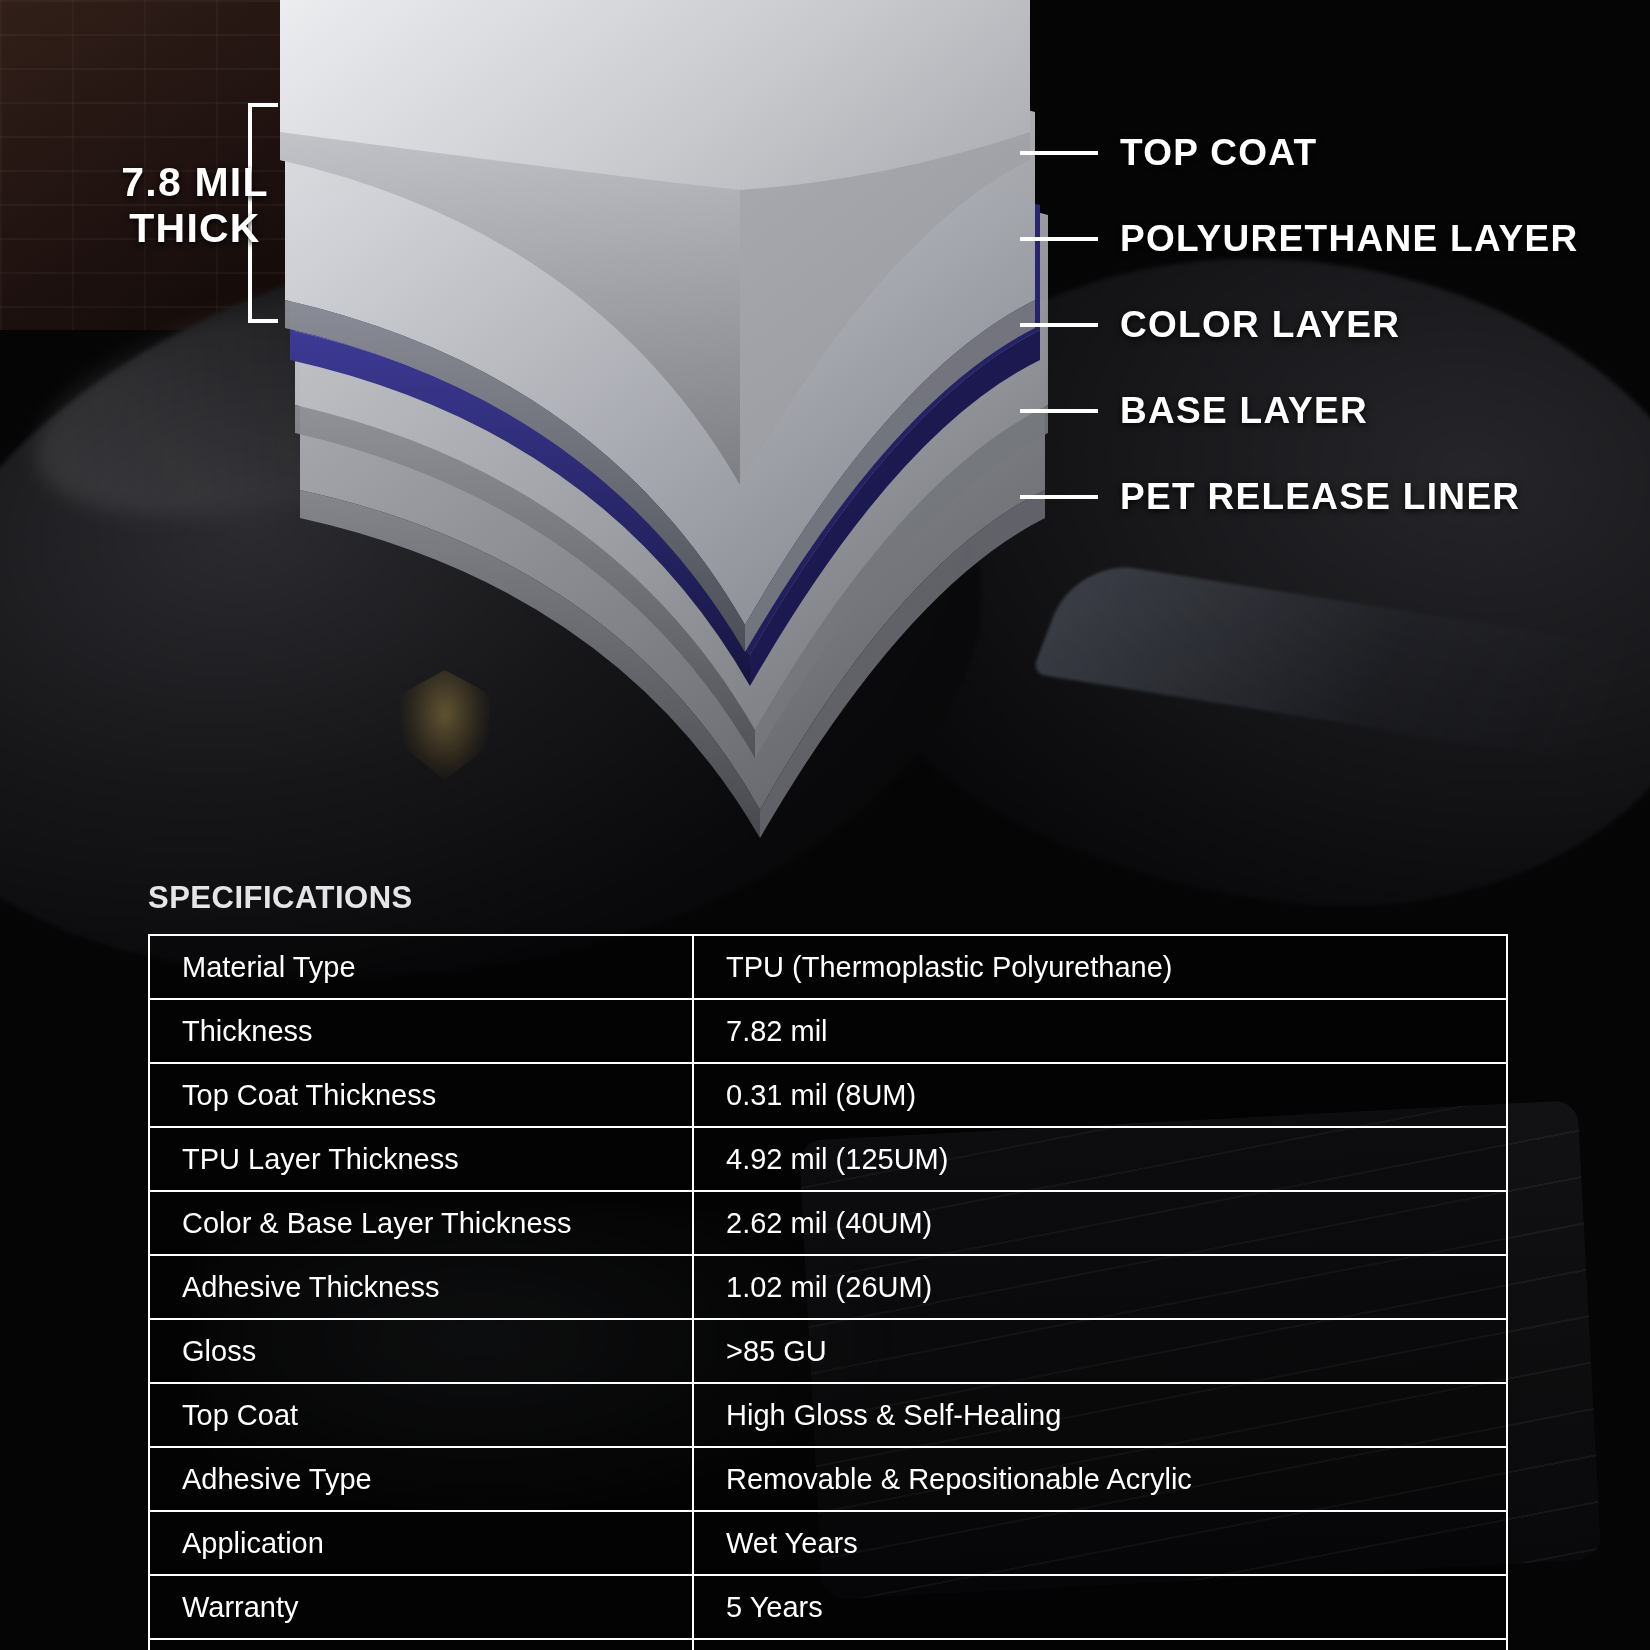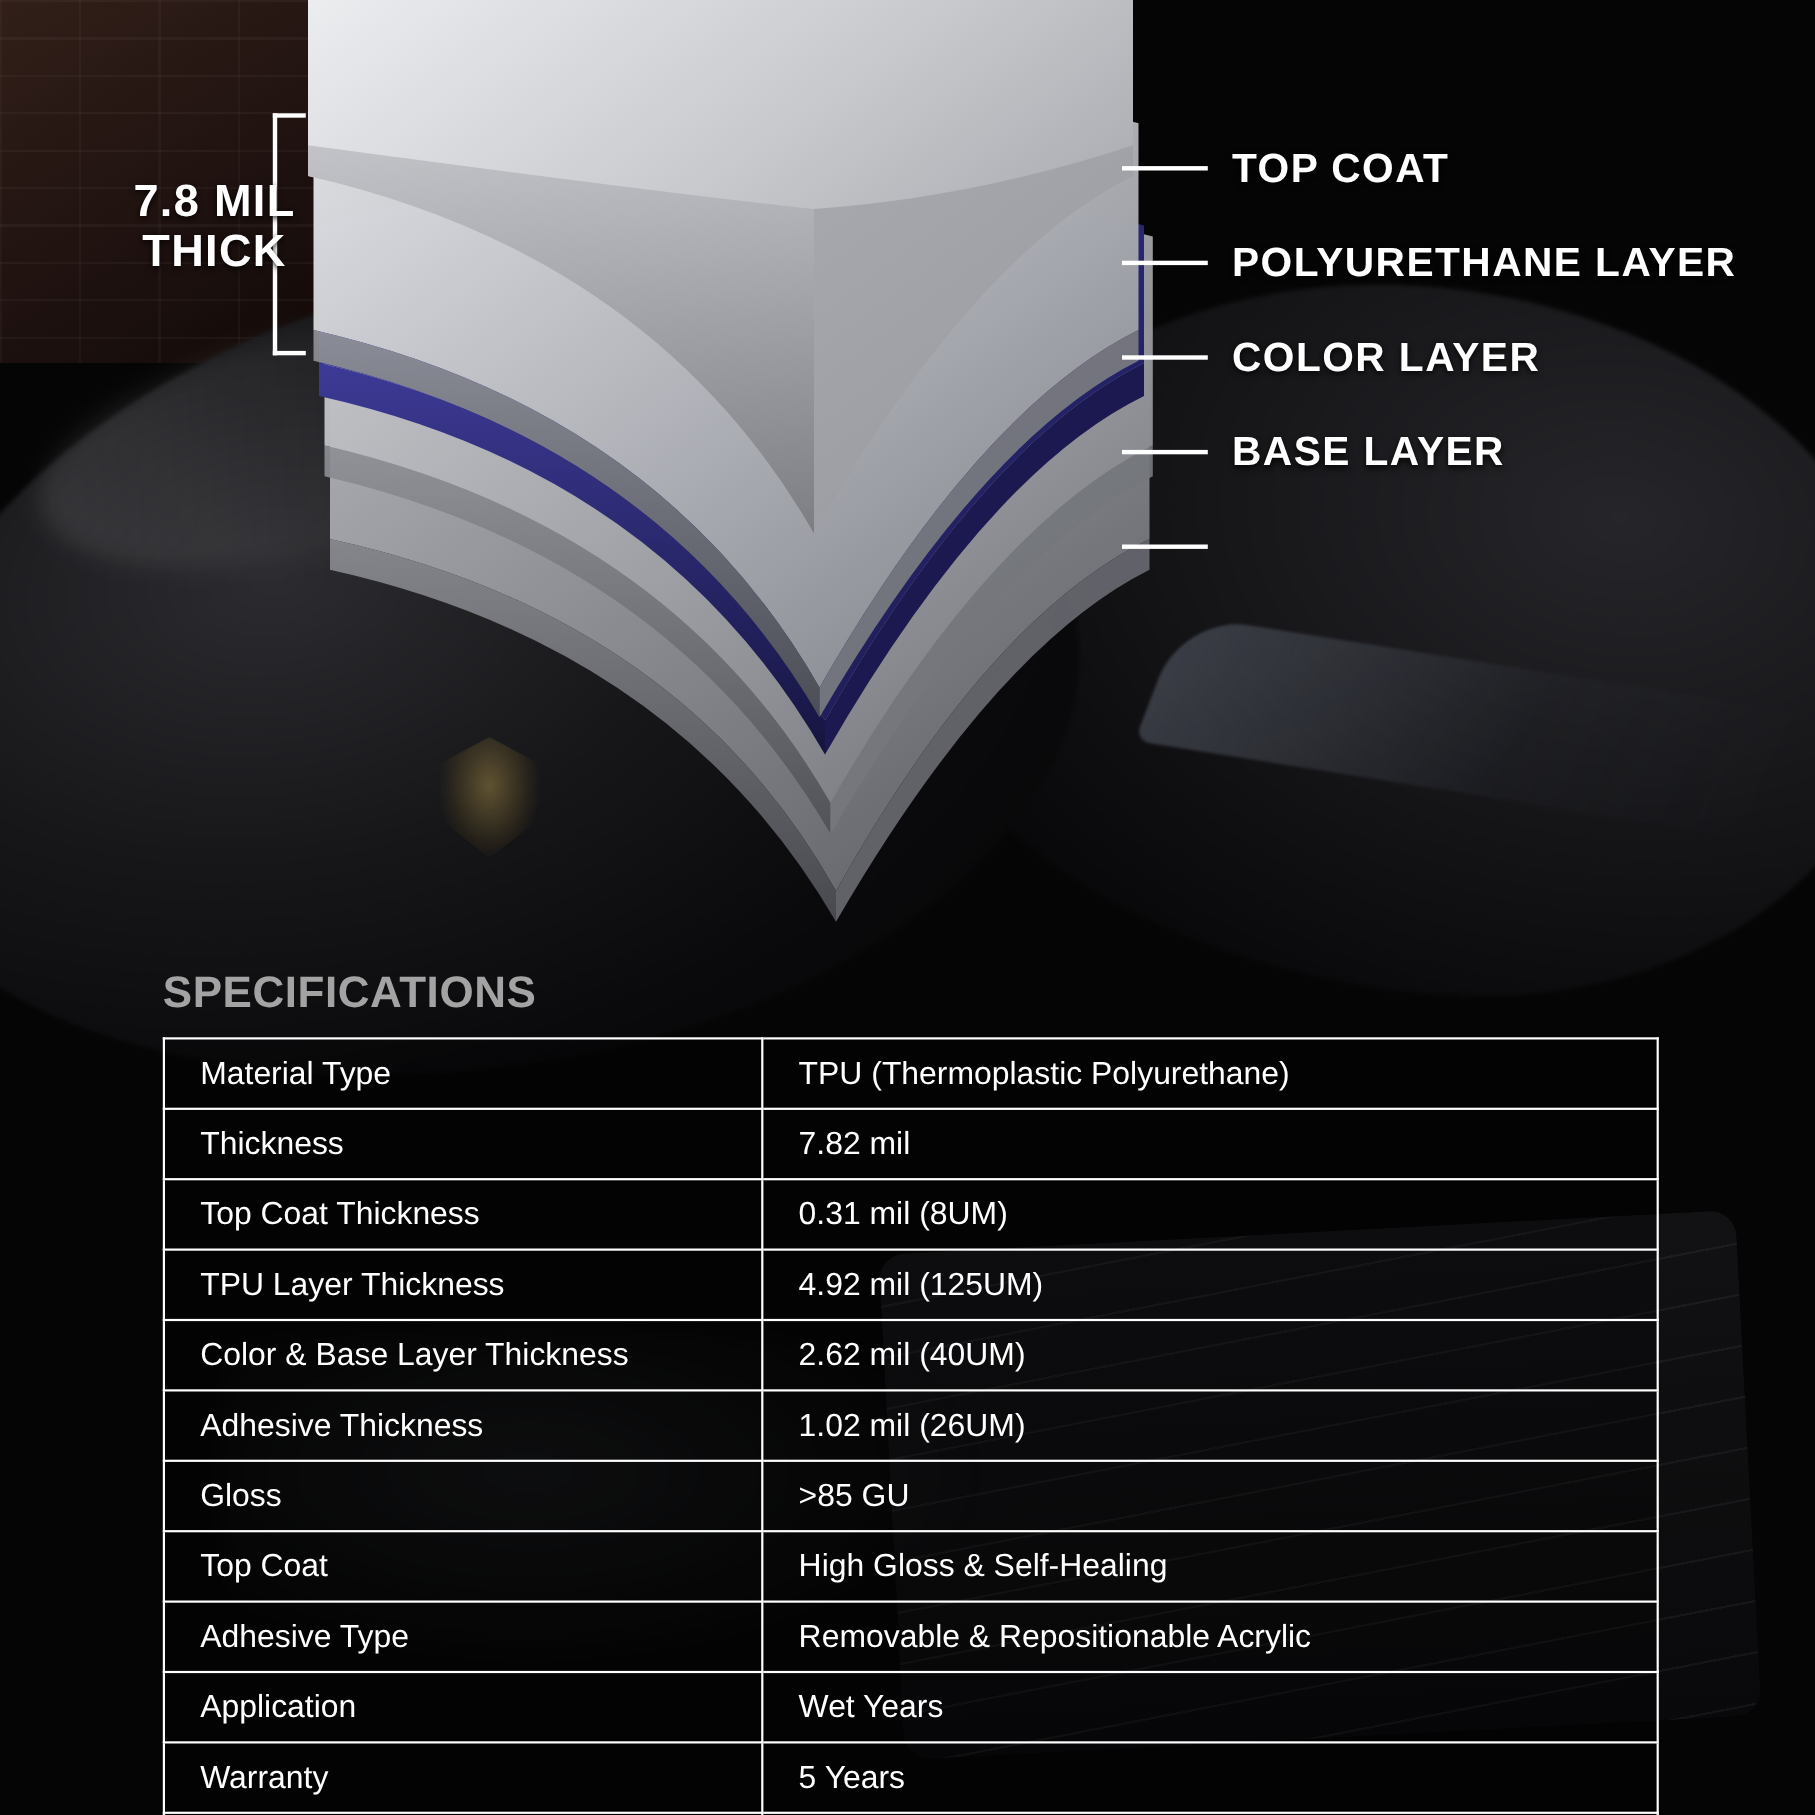"PET RELEASE LINER" span.clabel { html: none -> <span>PET RELEASE LINER</span> }
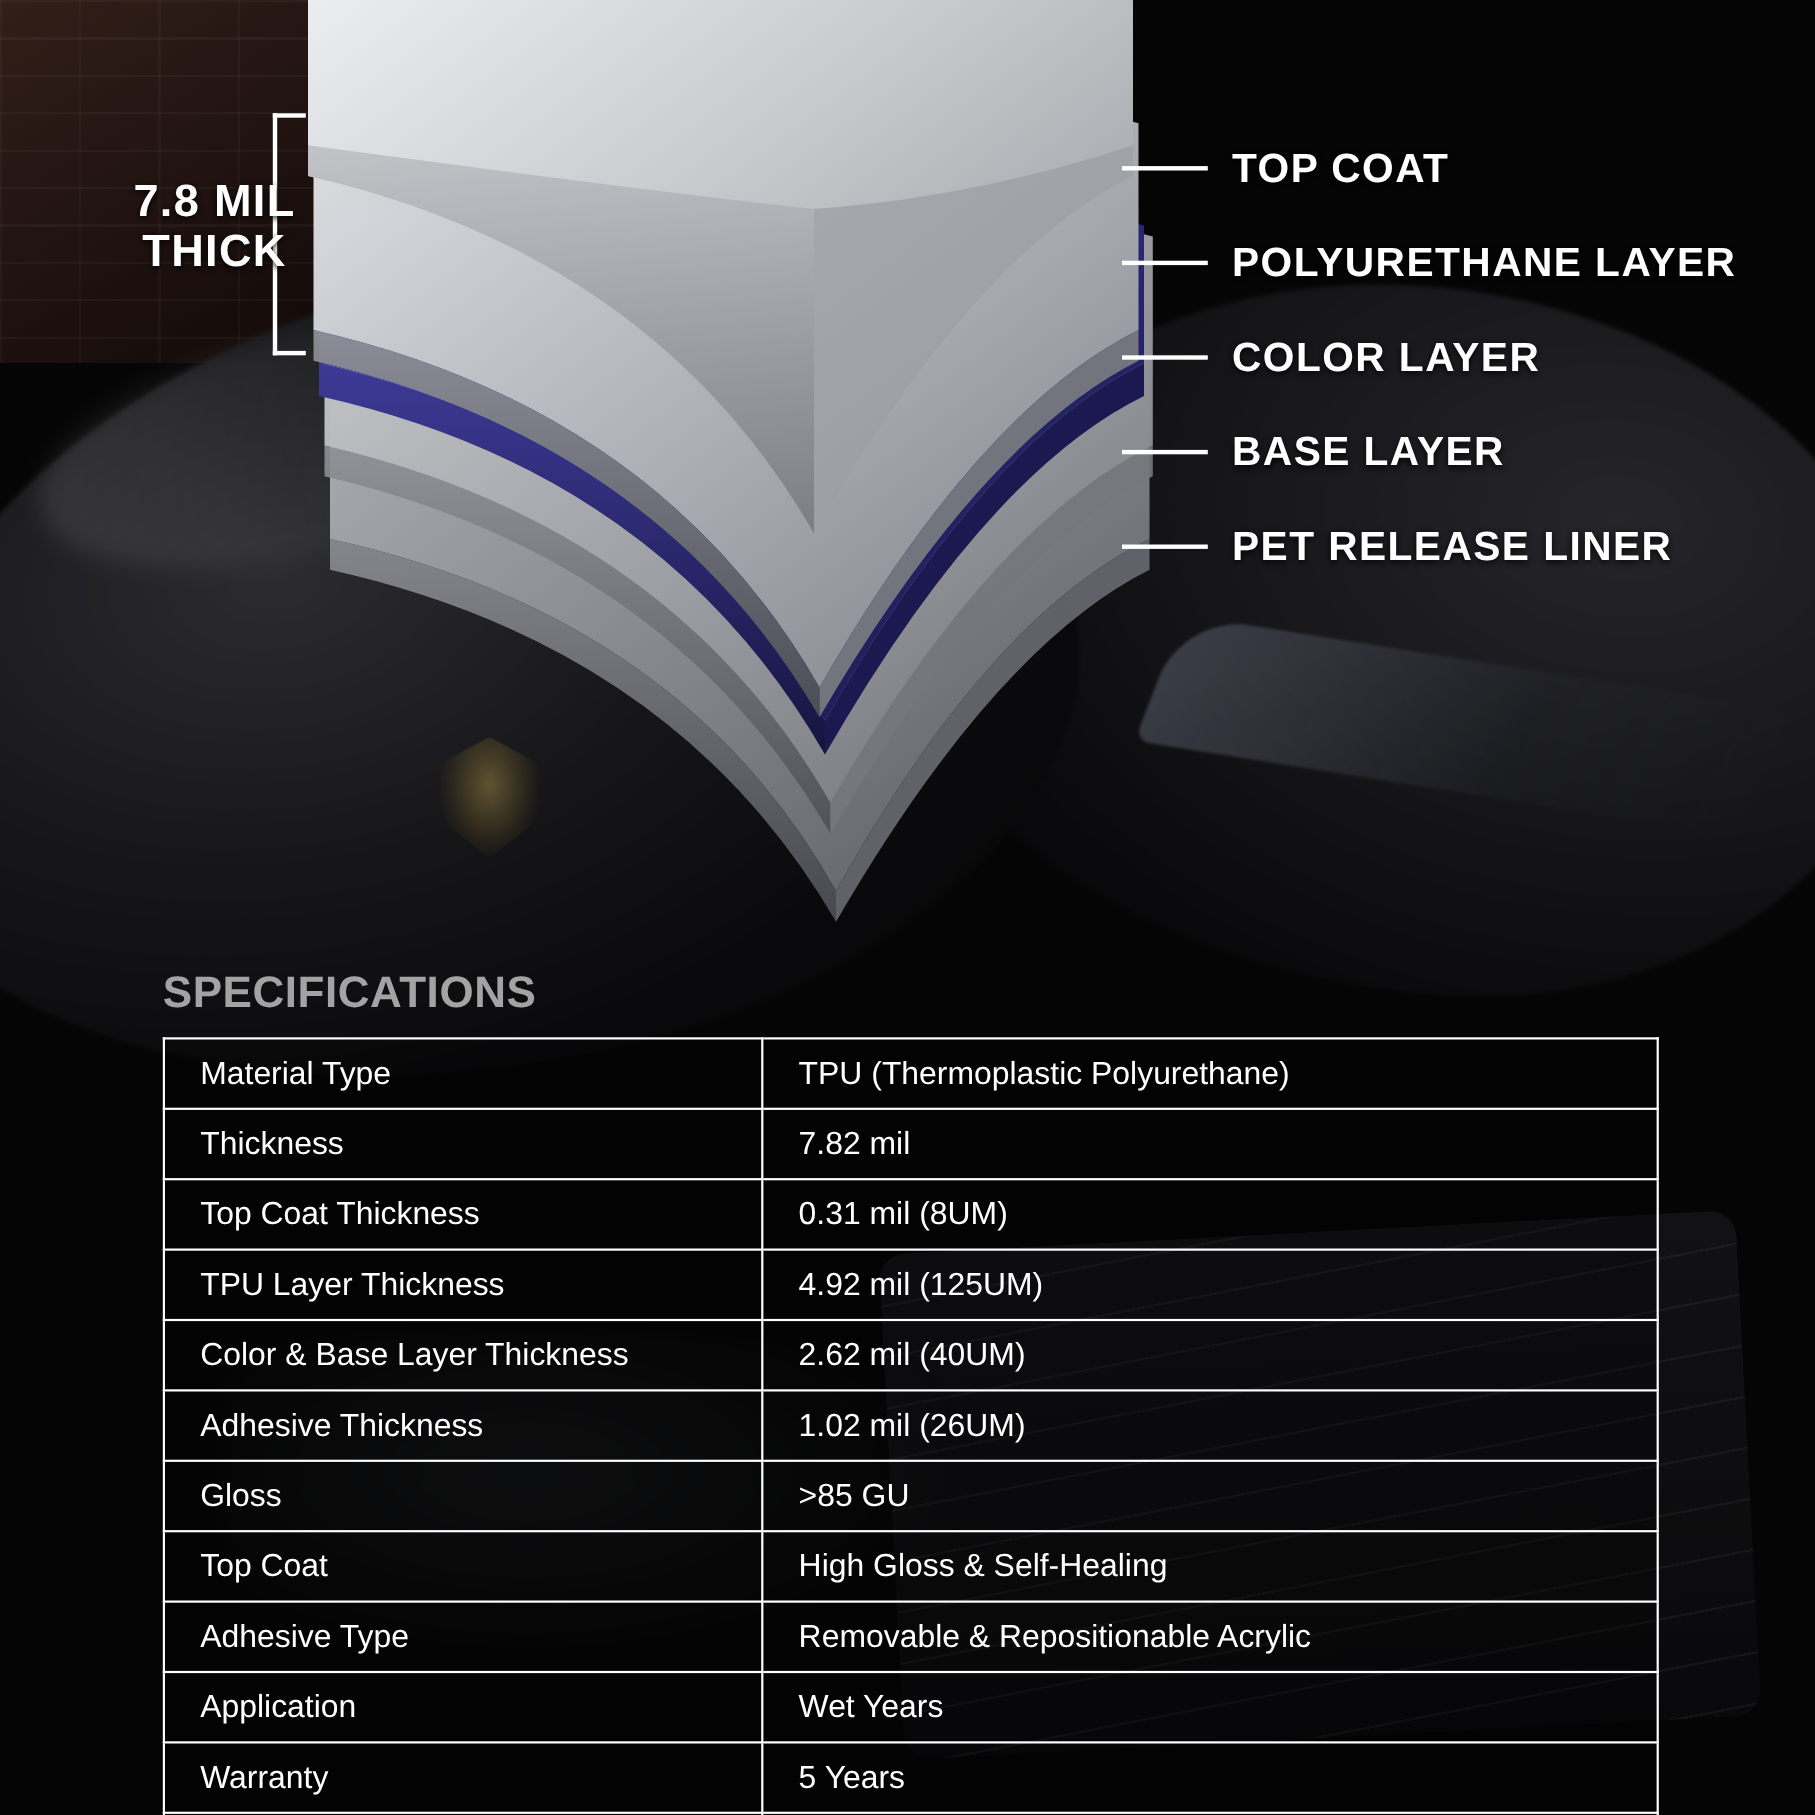"SPECIFICATIONS" .specs-title { color: #a3a3a3 -> #e5e5e5; font-size: 40px -> 31px }
